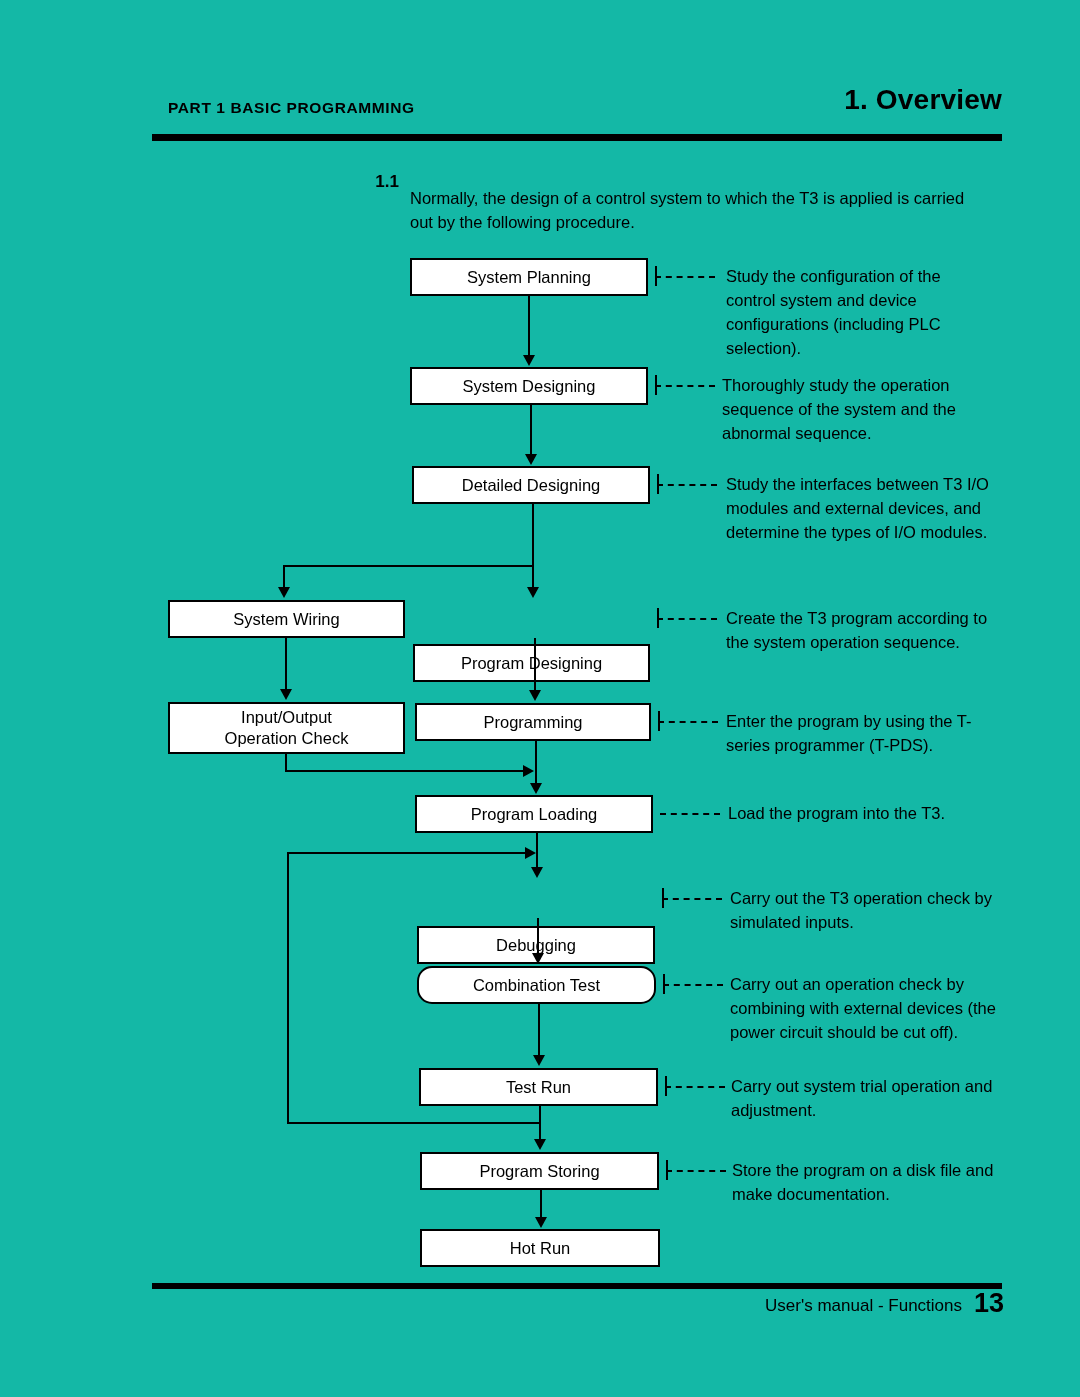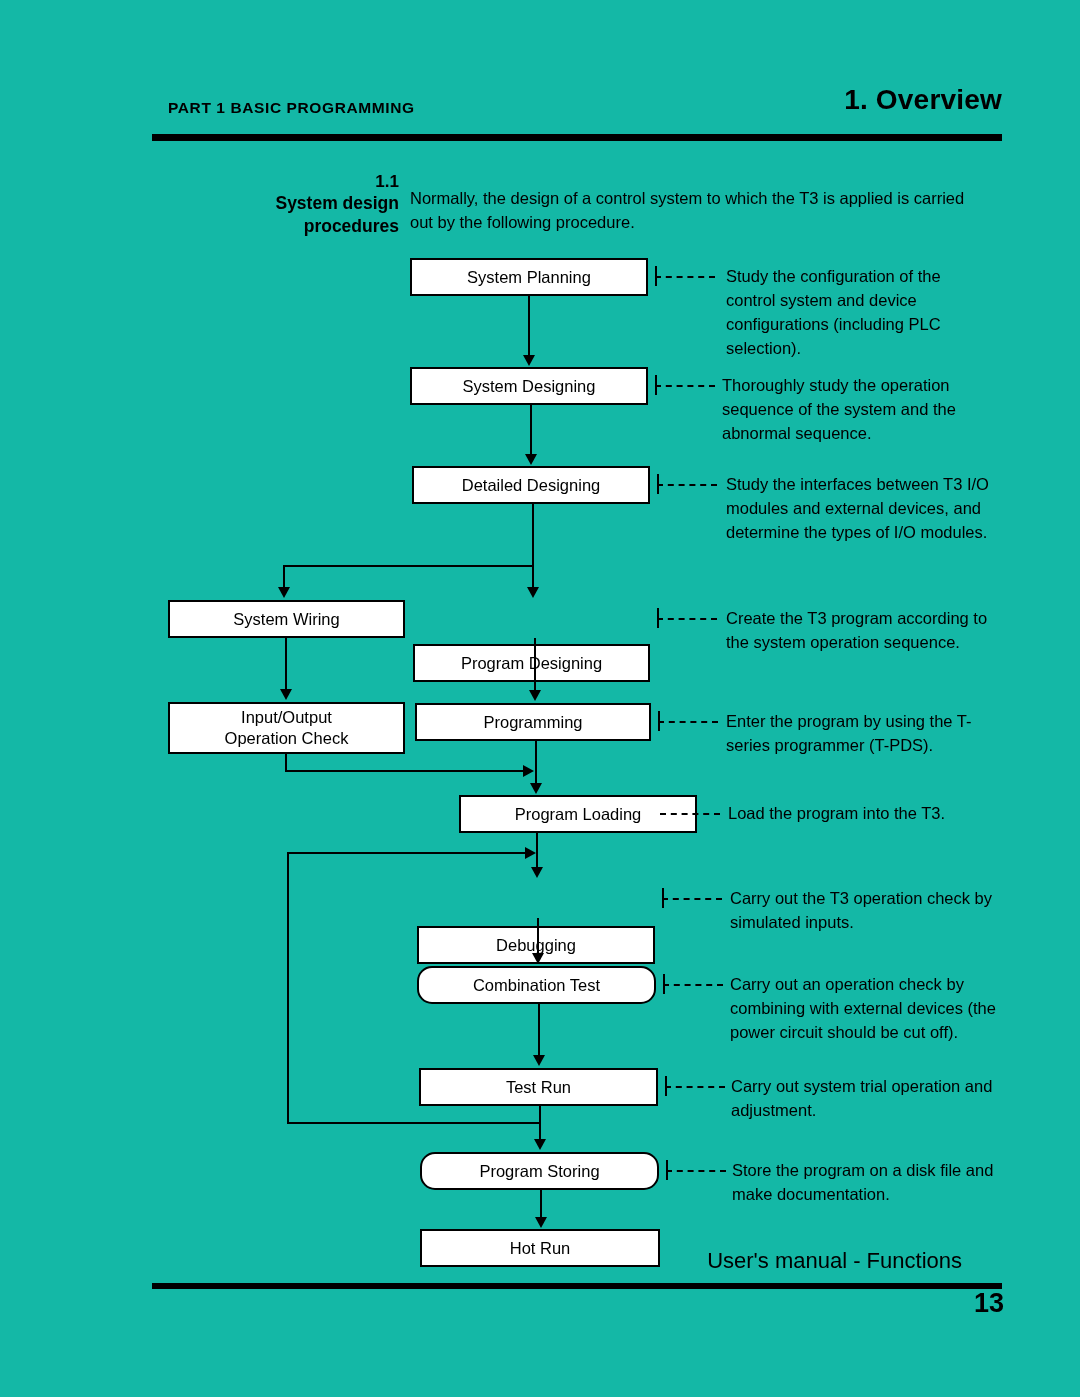"System design procedures" div { html: <div>System design procedures</div> -> none }
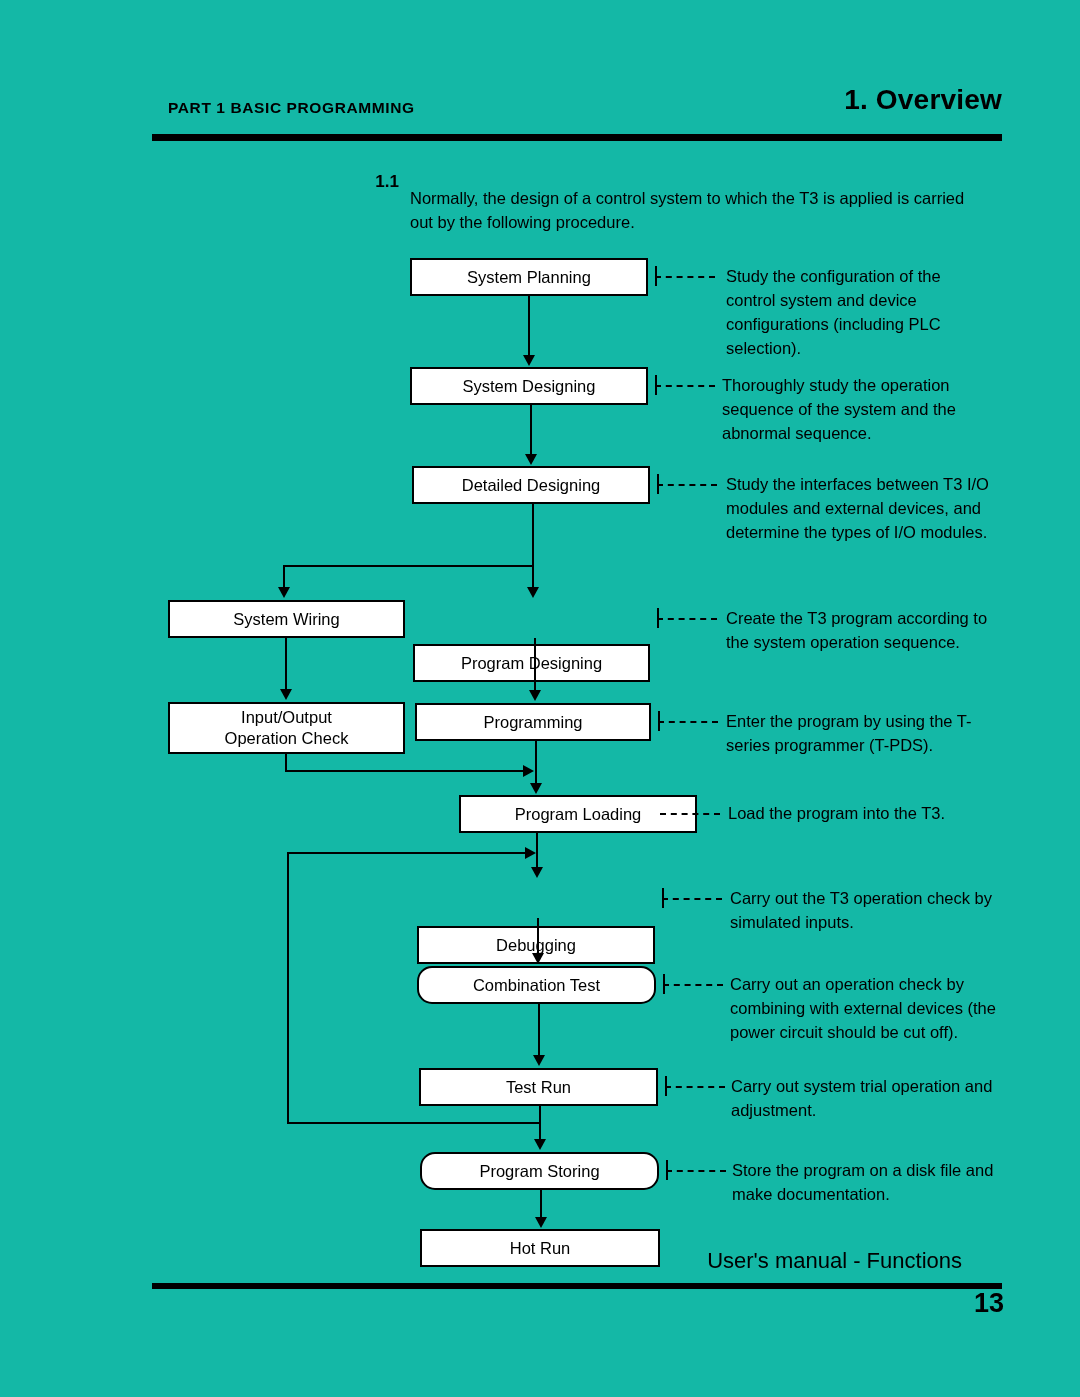"Program Loading" div.node { margin-left: 44px -> none }
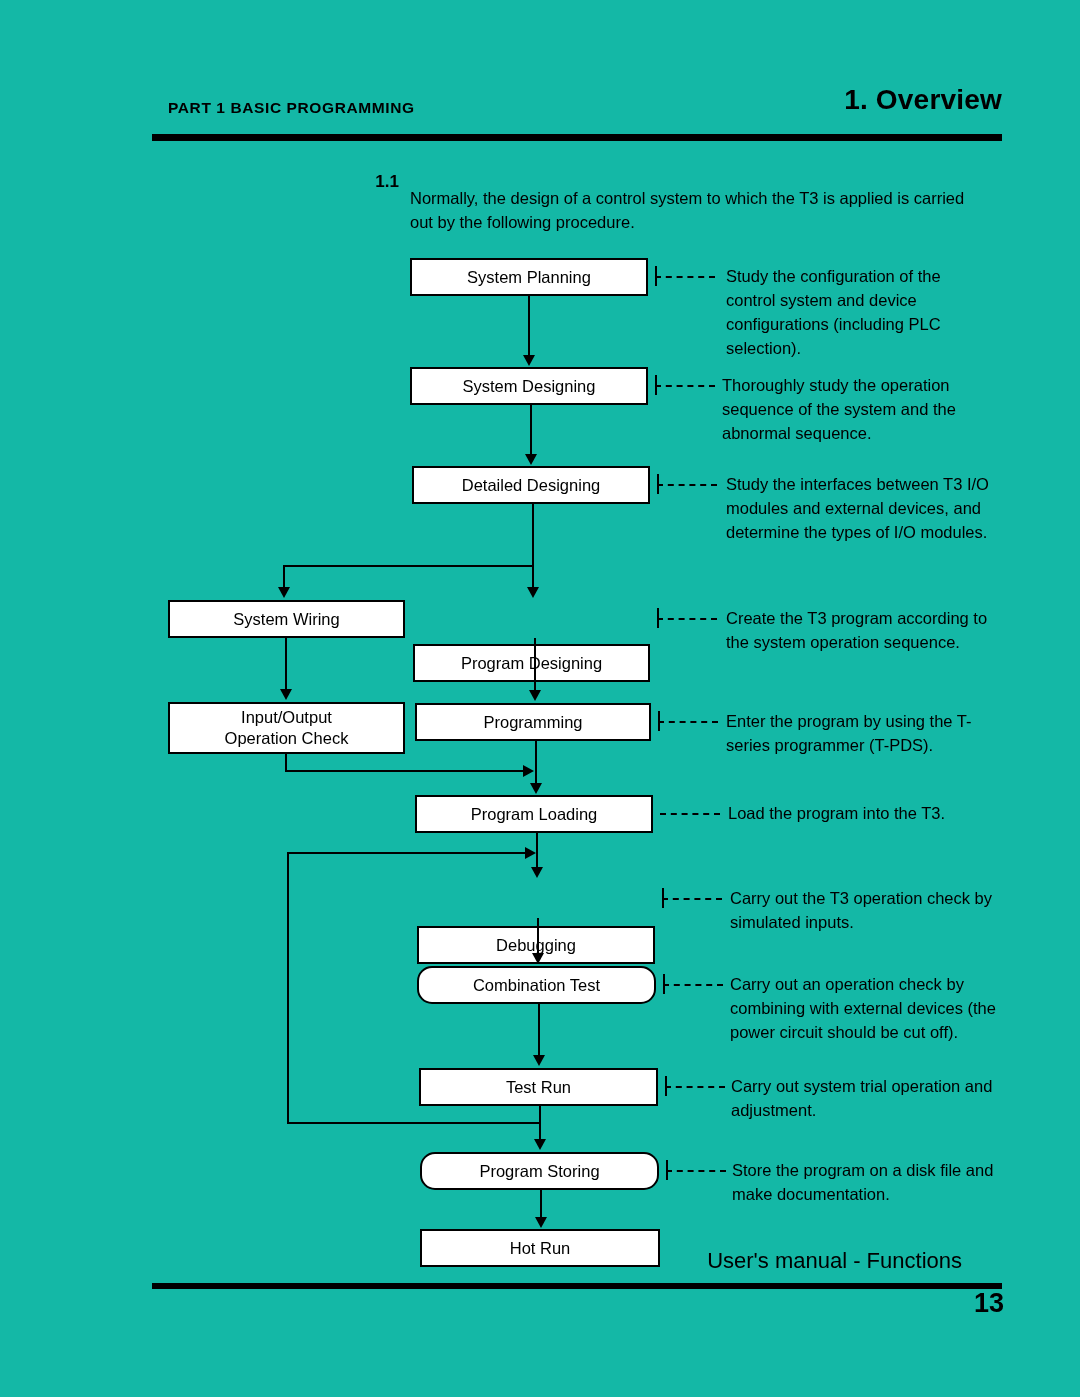"Program Storing" div.node { border-radius: 15px -> none }
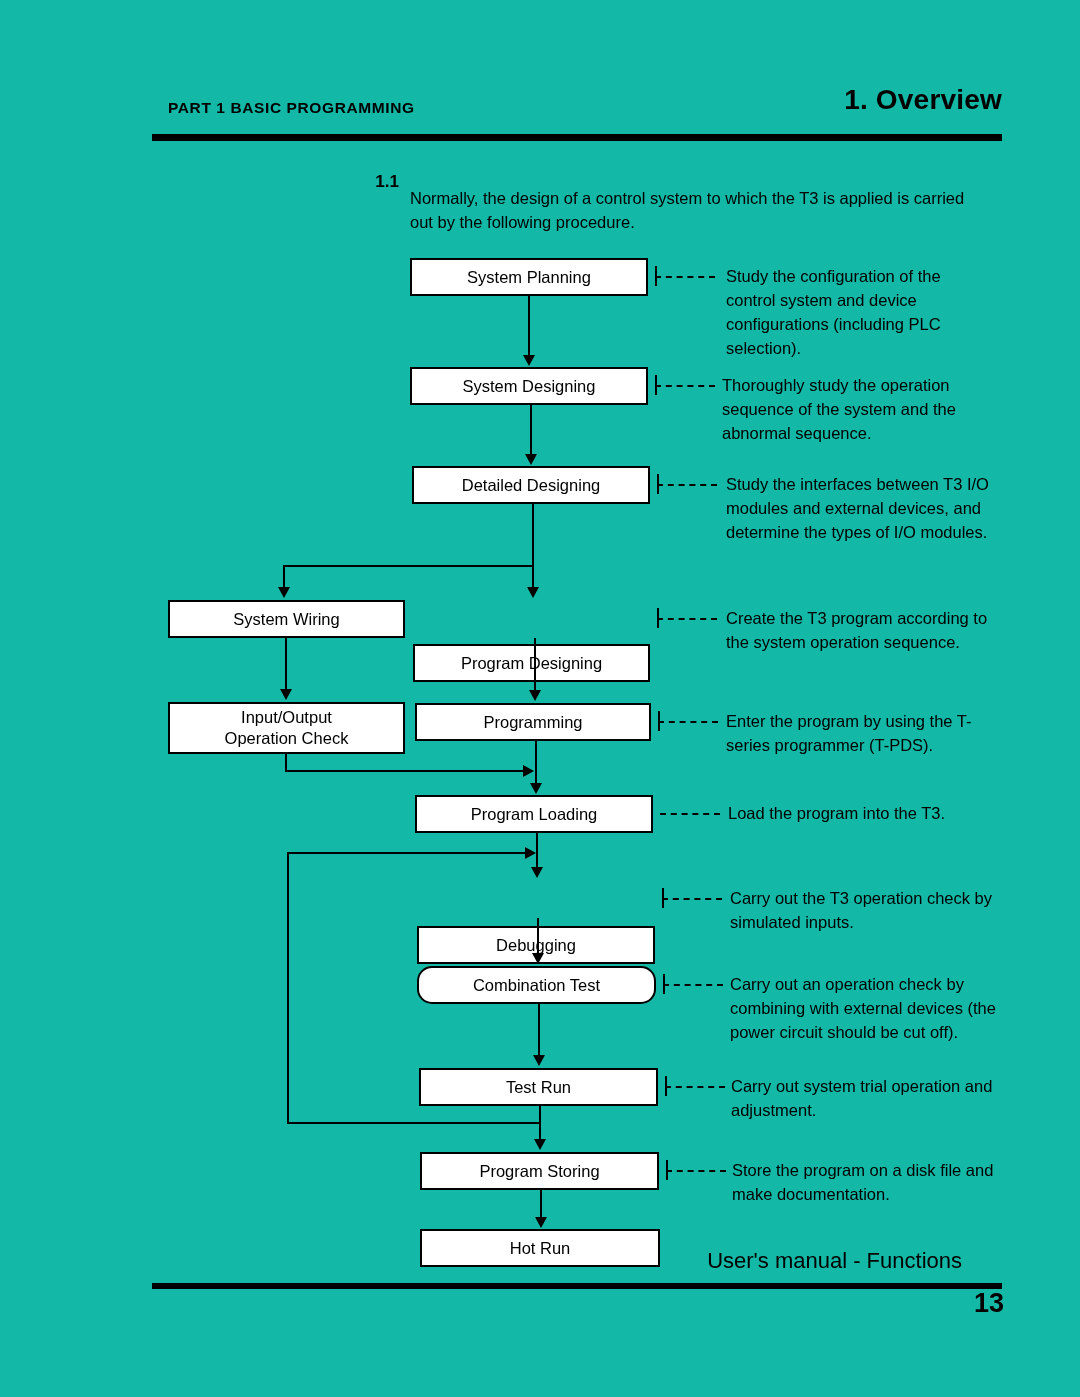"User's manual - Functions" #footer-text { font-size: 22px -> 17px; top: 1248px -> 1296px }
